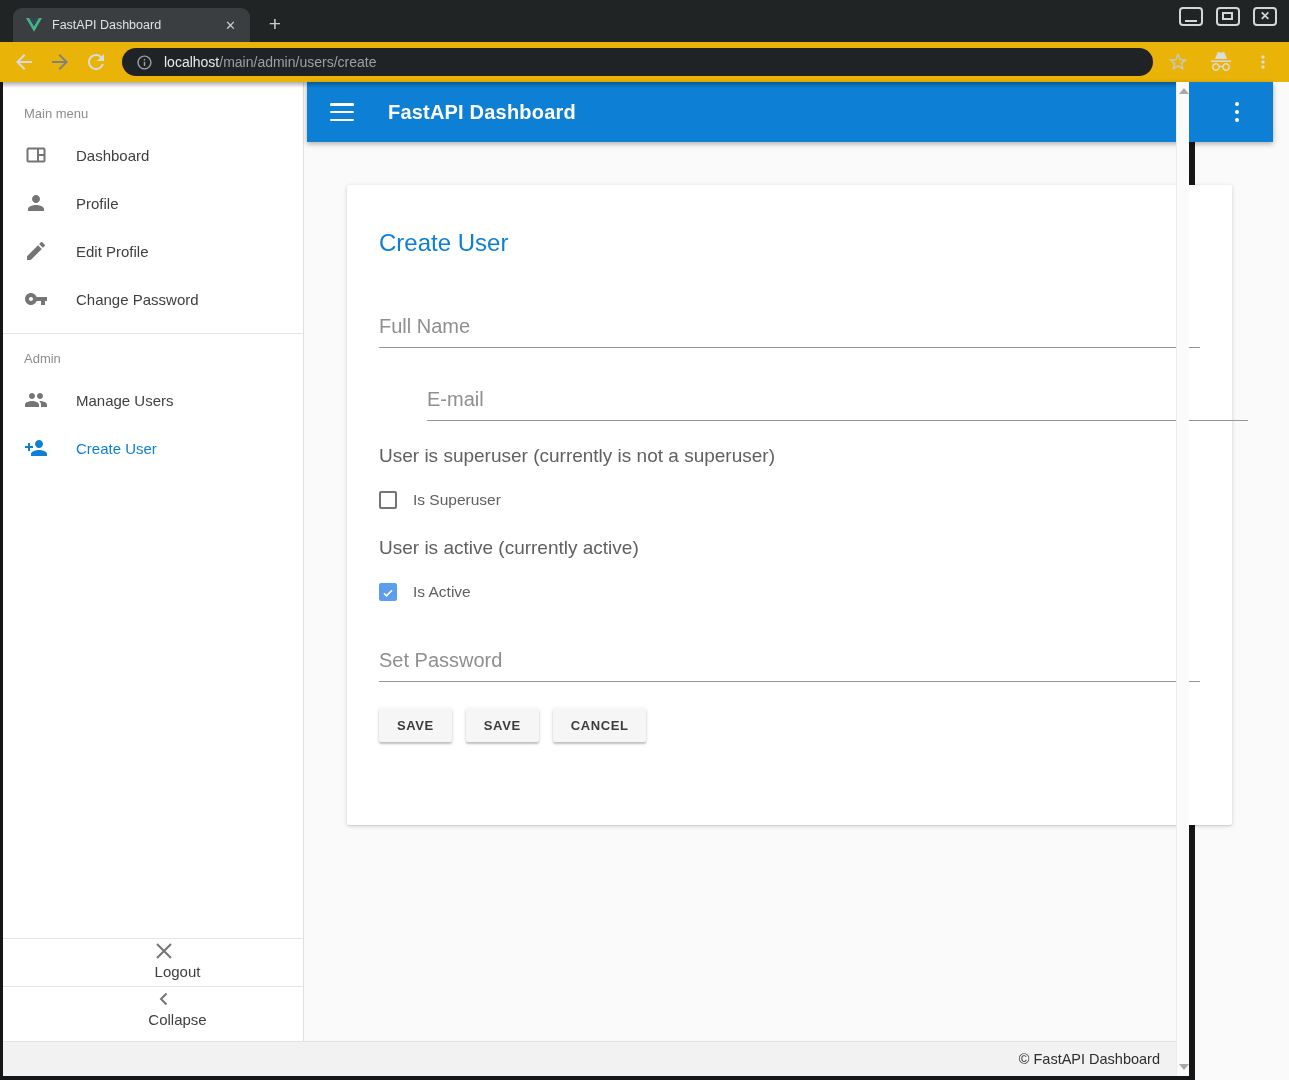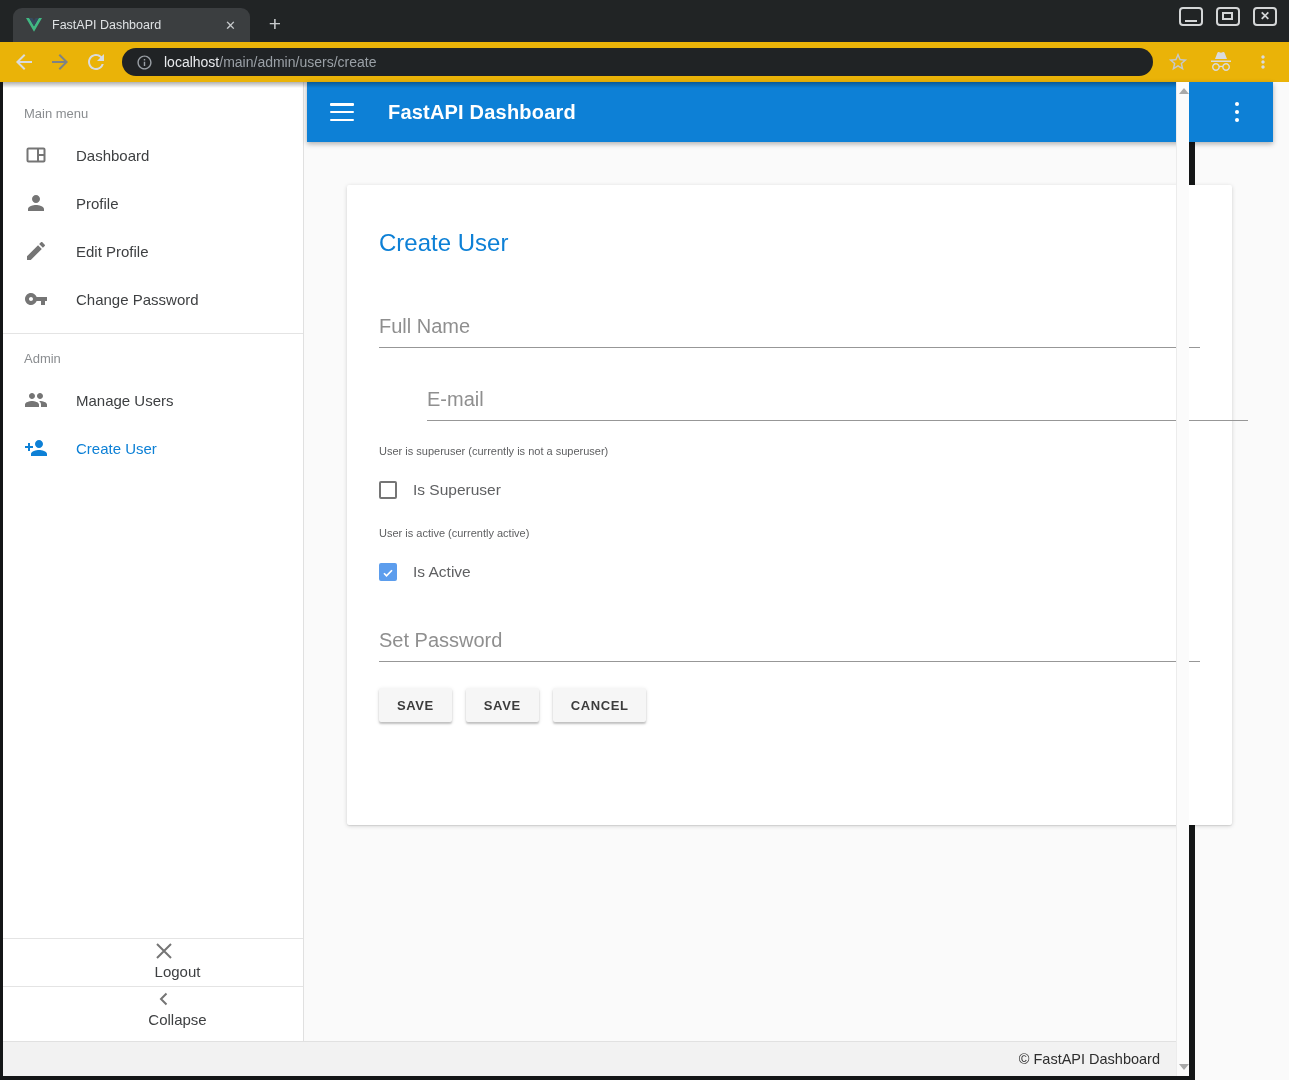"User is superuser (currently is" .hint { font-size: 11px -> 19px }
